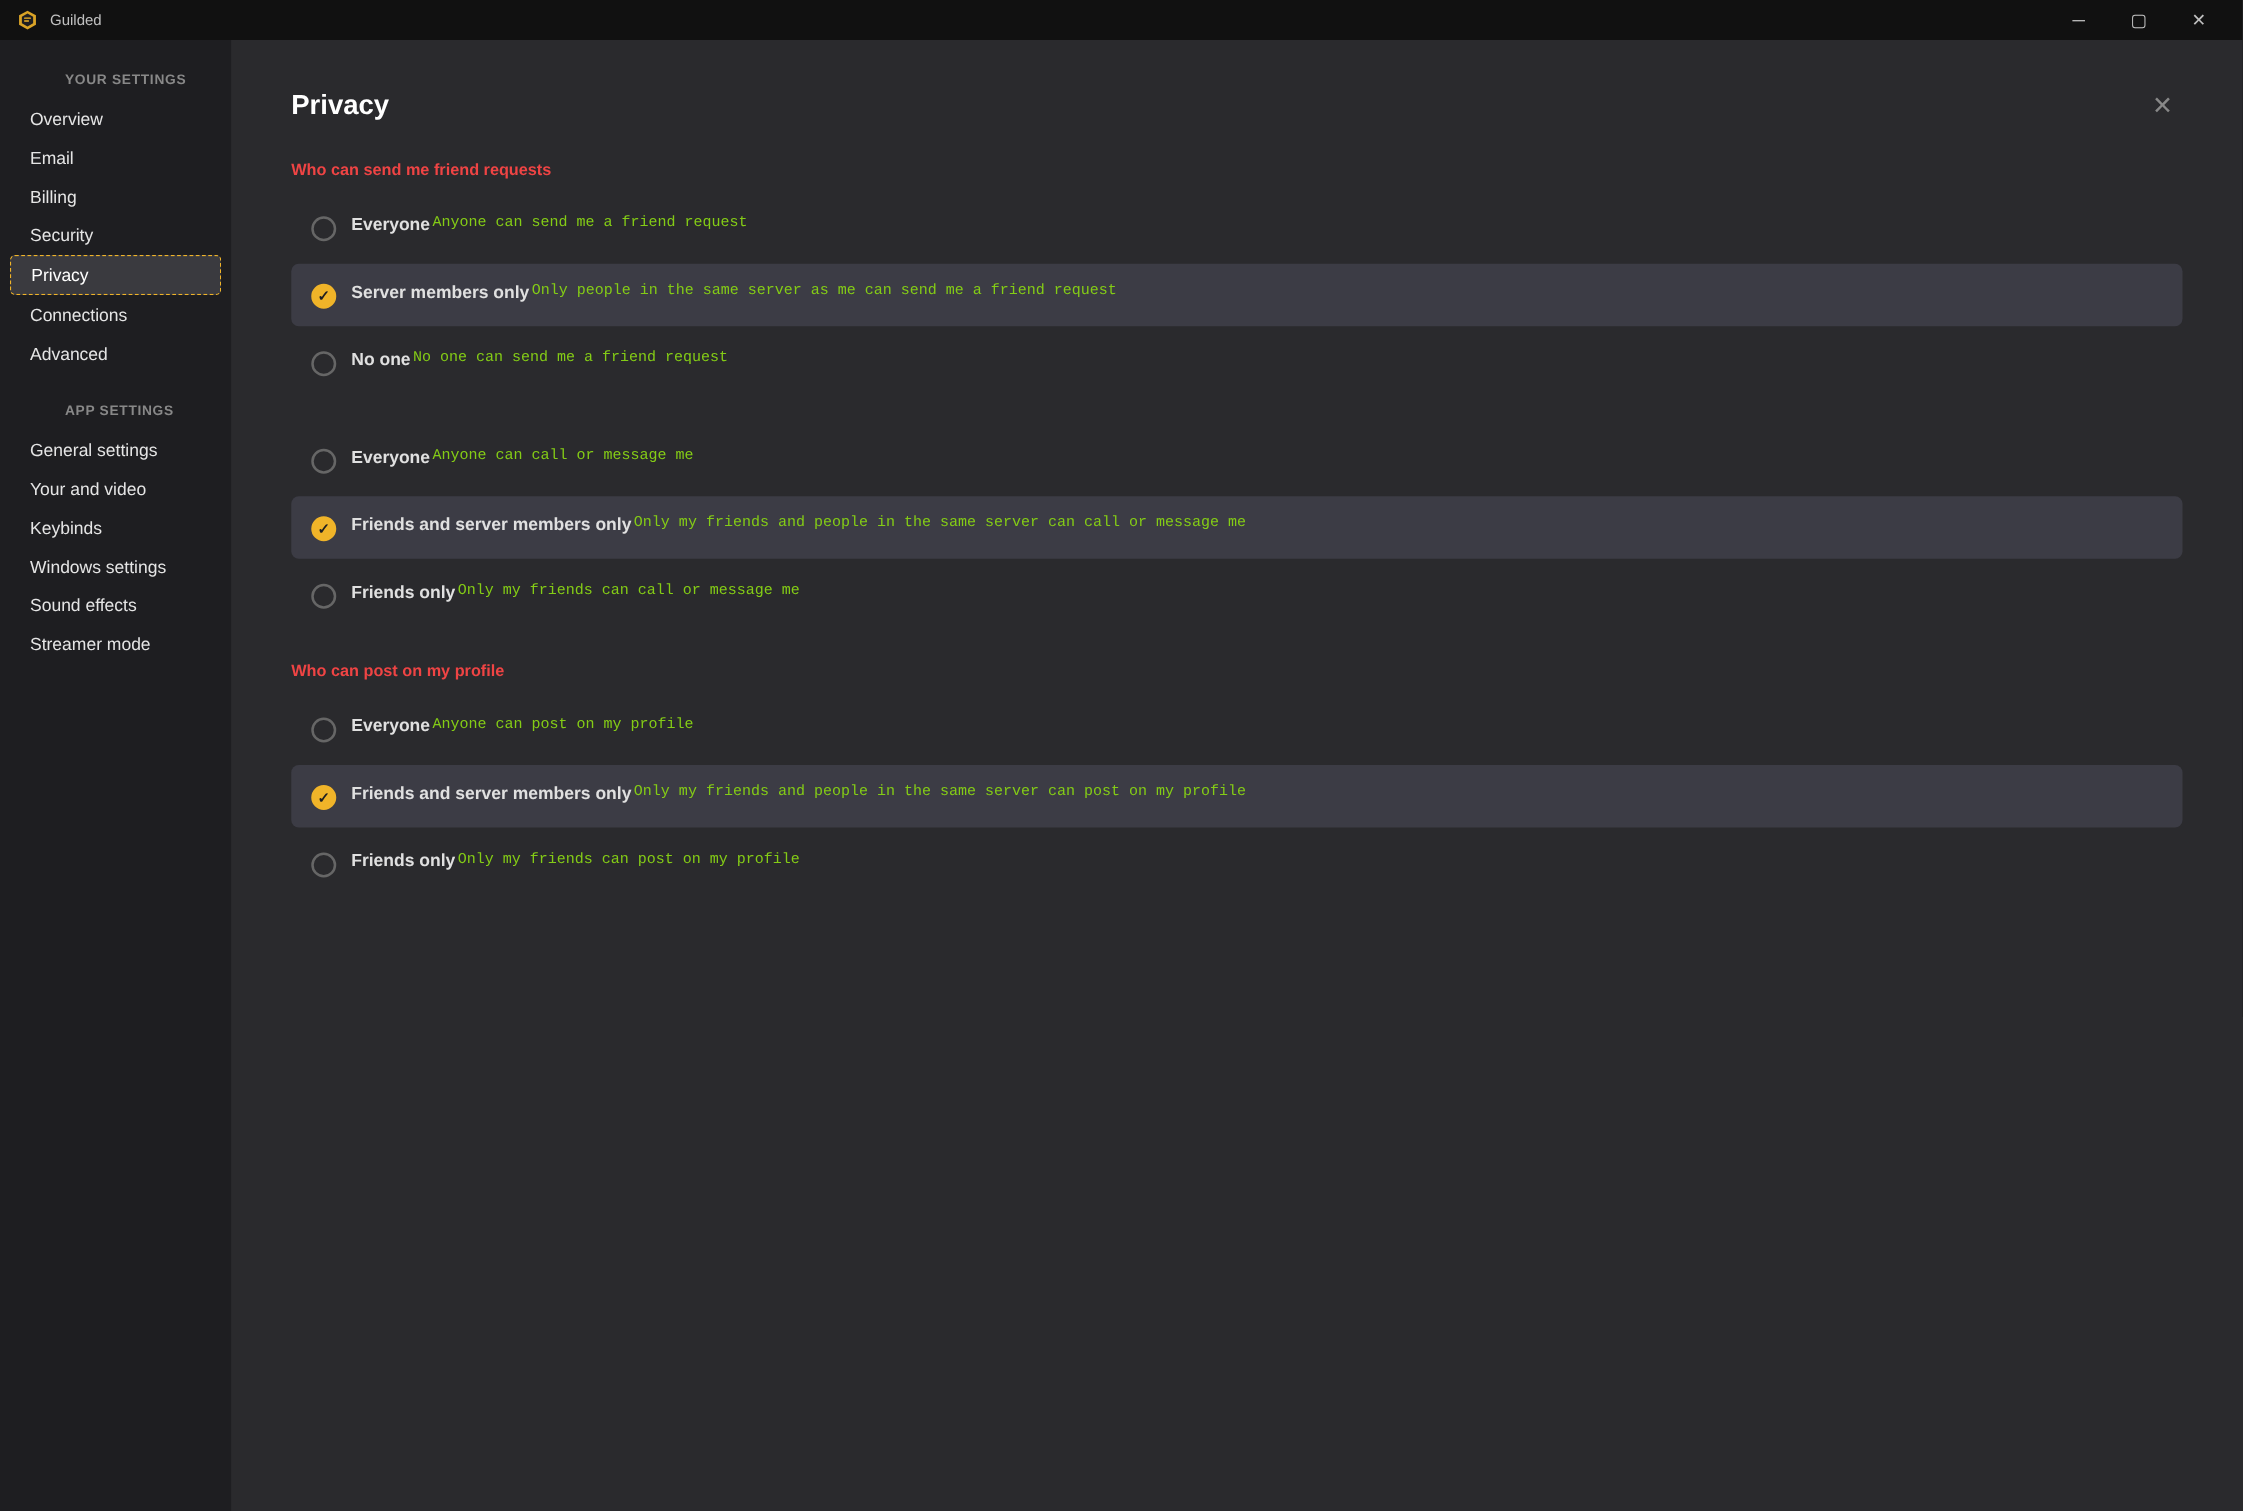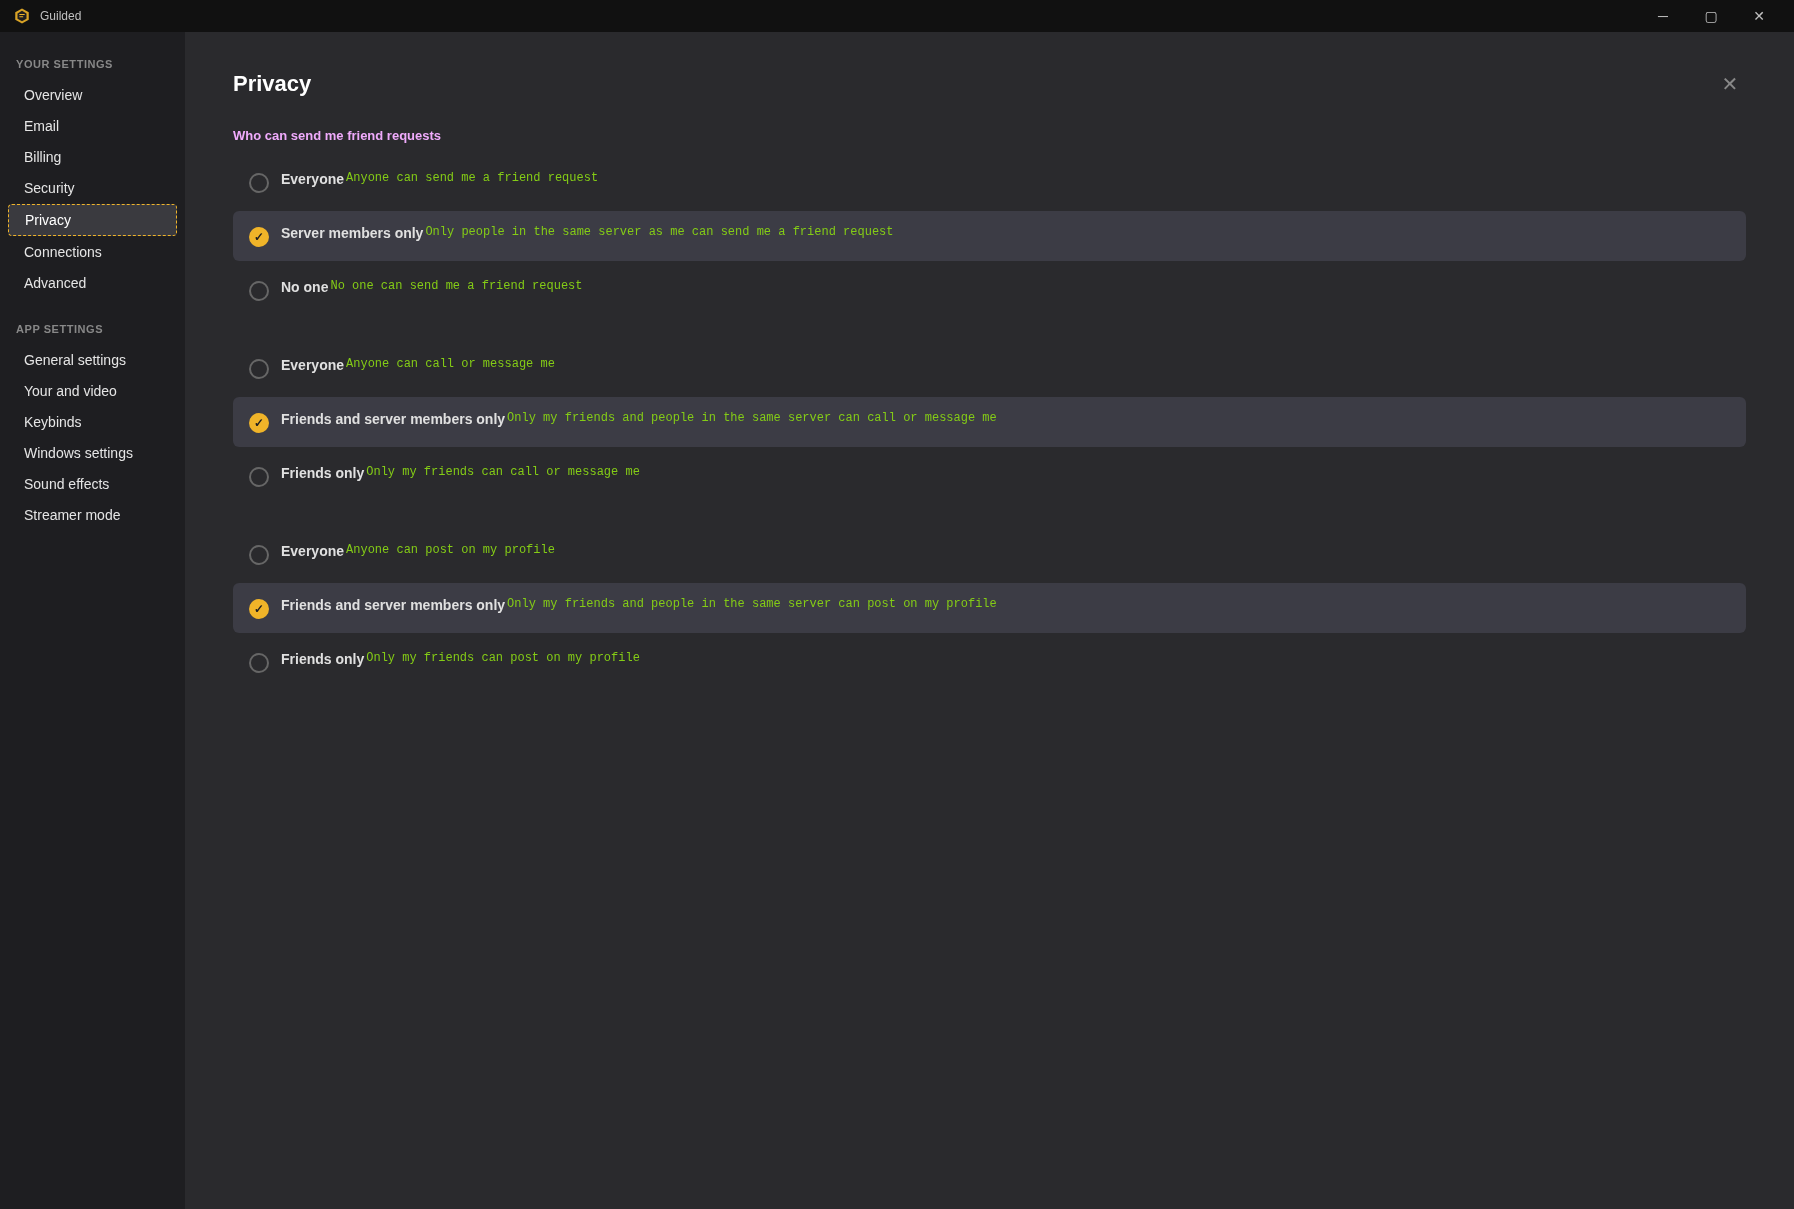"YOUR SETTINGS" .sidebar-section-label { margin-left: none -> 36px }
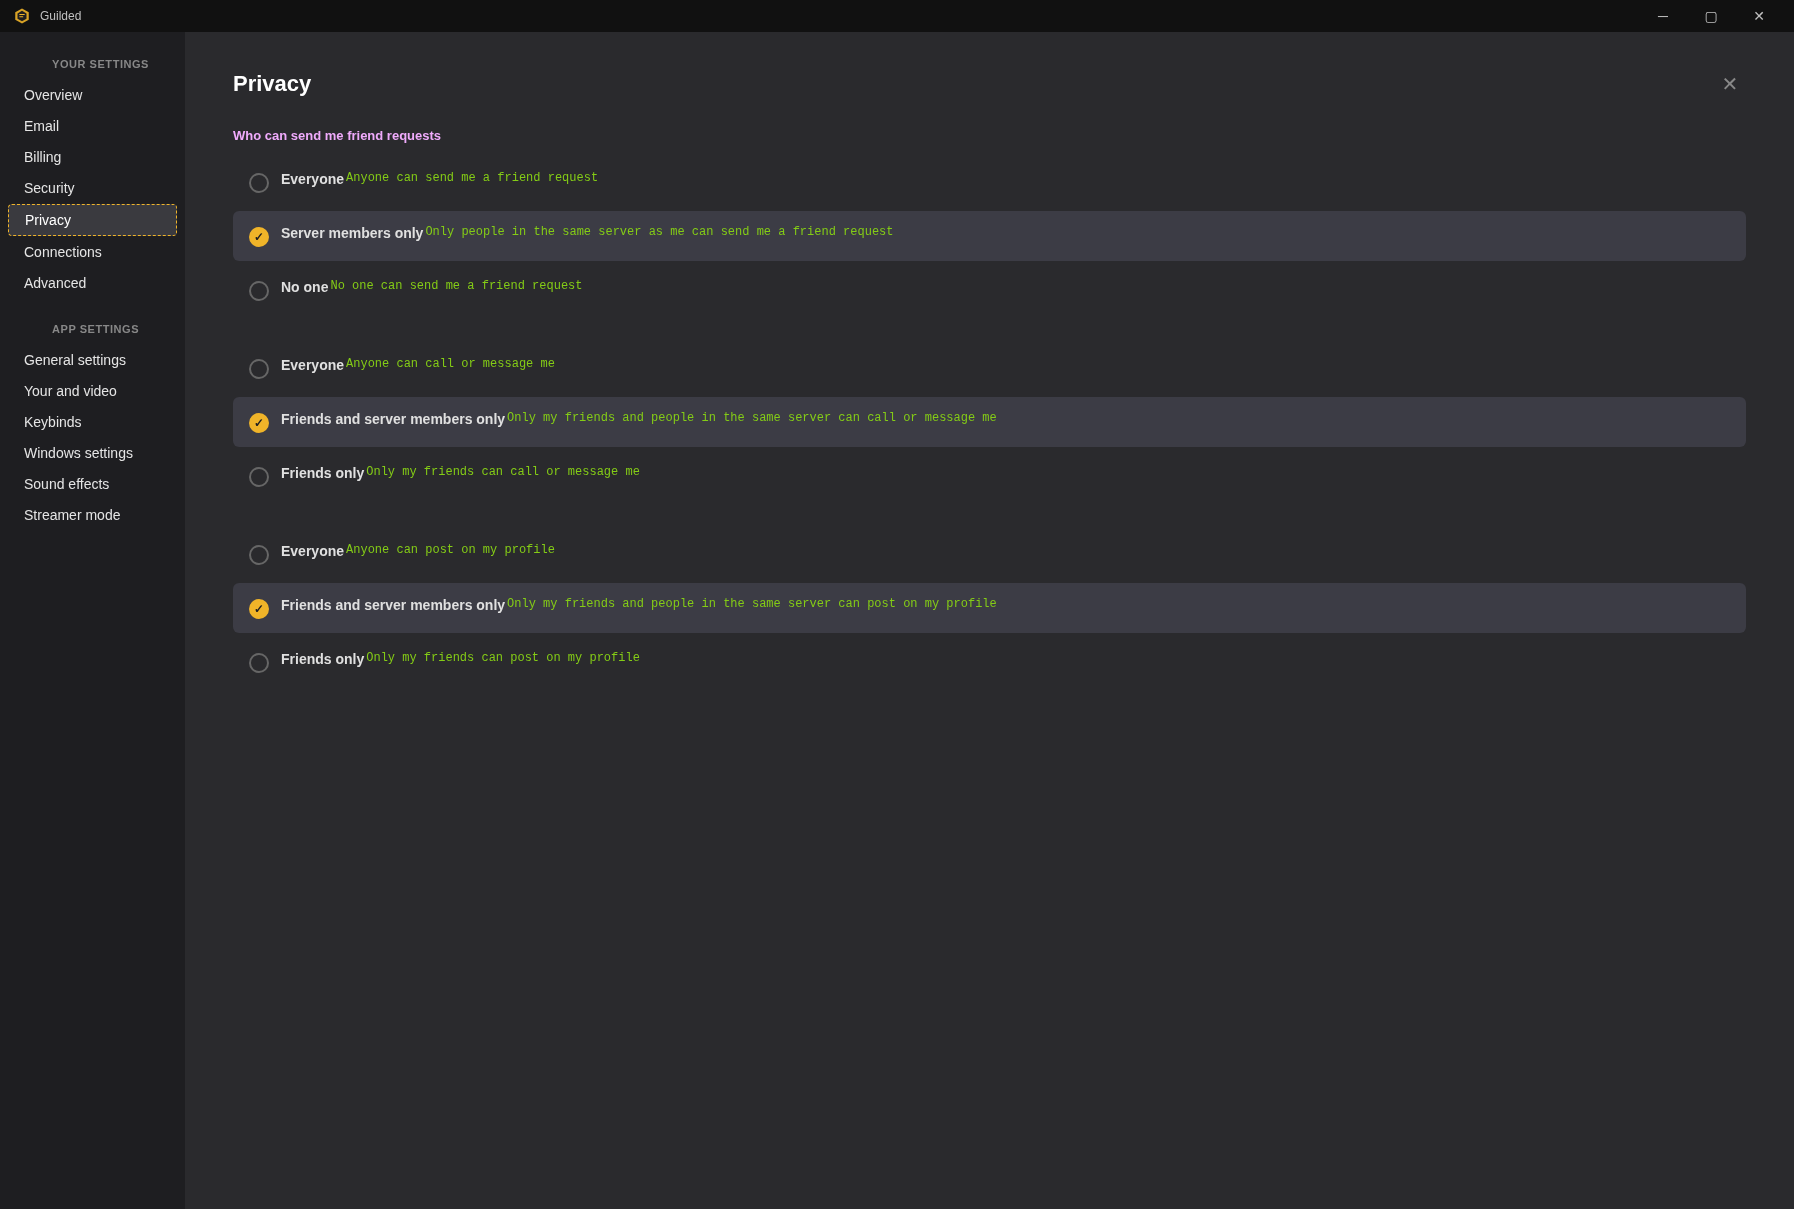"Who can send me friend" .section-heading { color: #f0abfc -> #ef4444 }
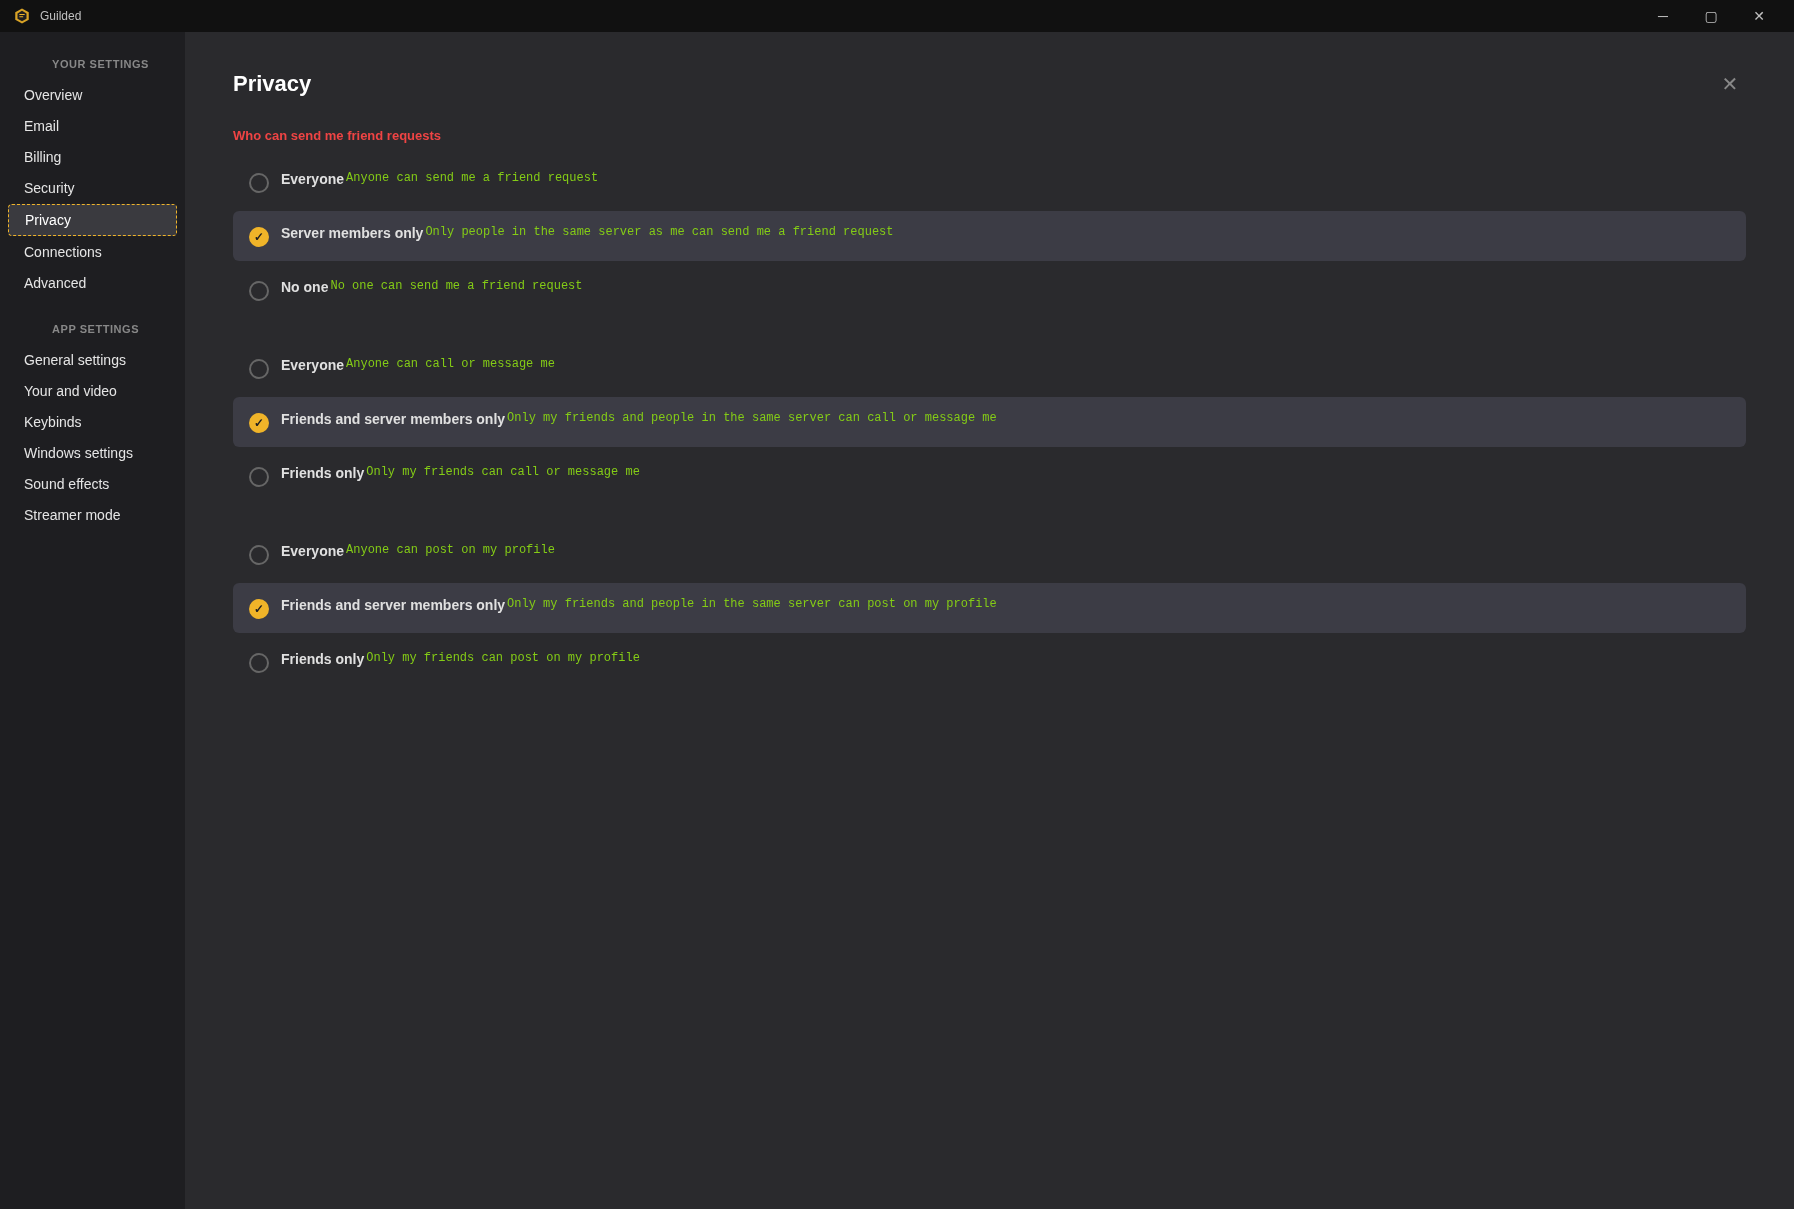"Who can post on my" div.section-heading { html: none -> <div>Who can post on my profile</div> }
